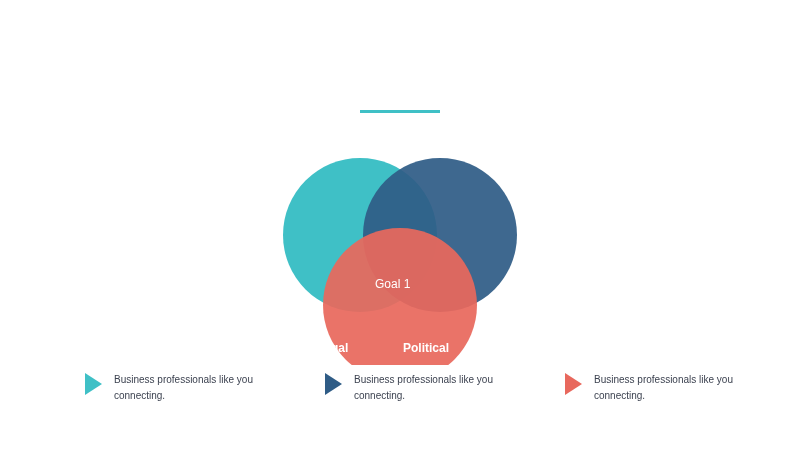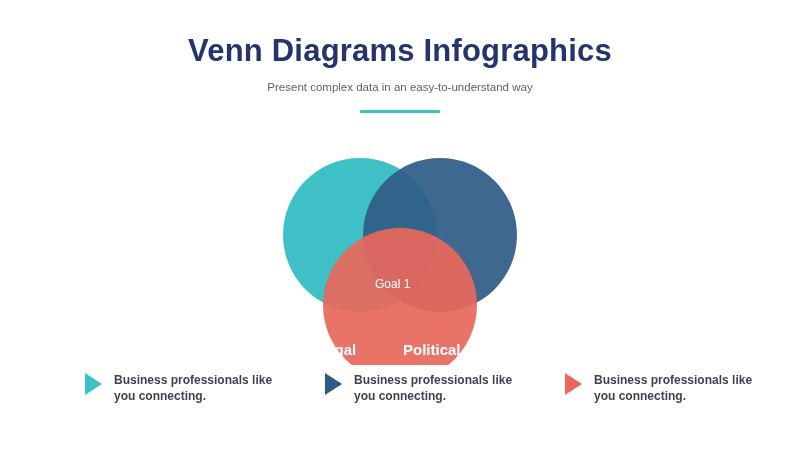"Venn Diagrams Infographics" div.title { html: <div>Venn Diagrams Infographics</div> -> none }
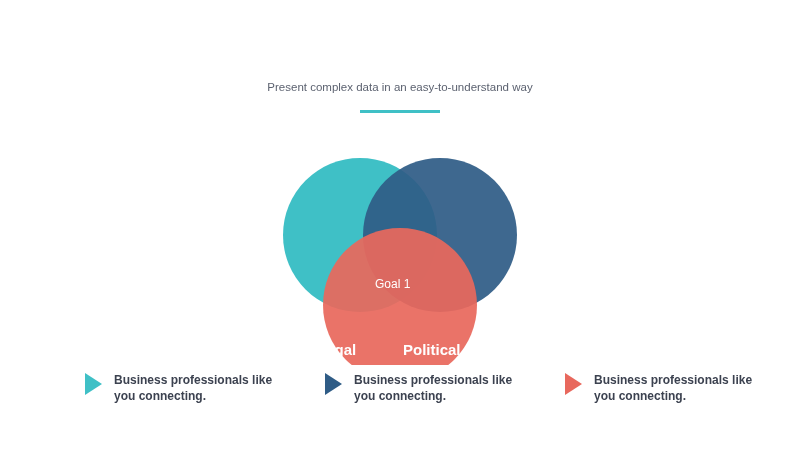"Present complex data in an" div.subtitle { html: <div>Present complex data in an easy-to-understand way</div> -> none }
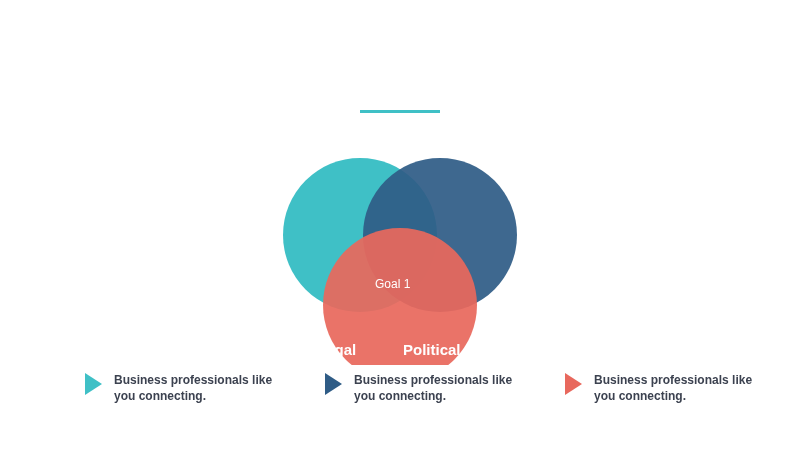"Legal" .lbl { font-size: 15px -> 12px }
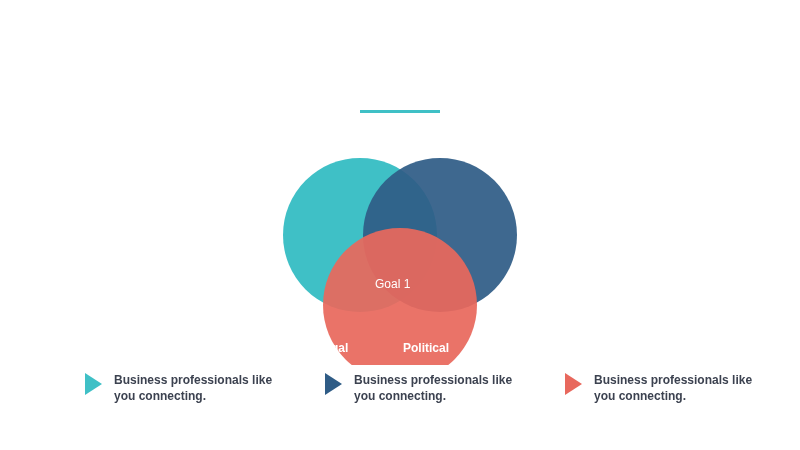"Business professionals like you" .foot-text { font-size: 12px -> 10px; font-weight: bold -> none }
